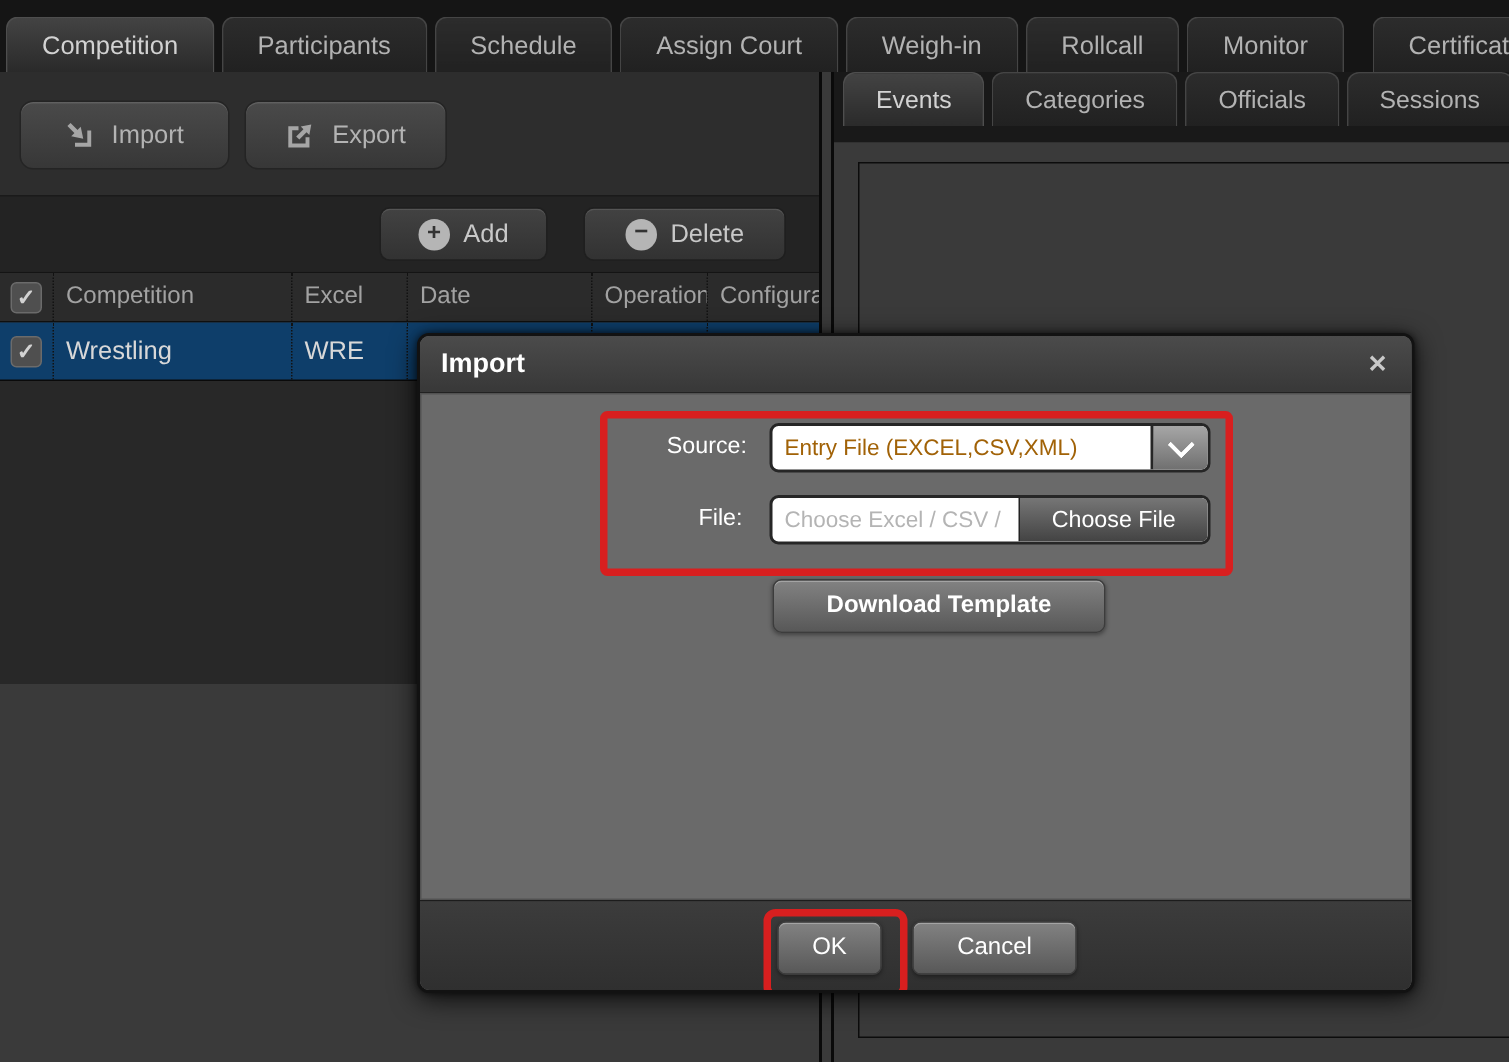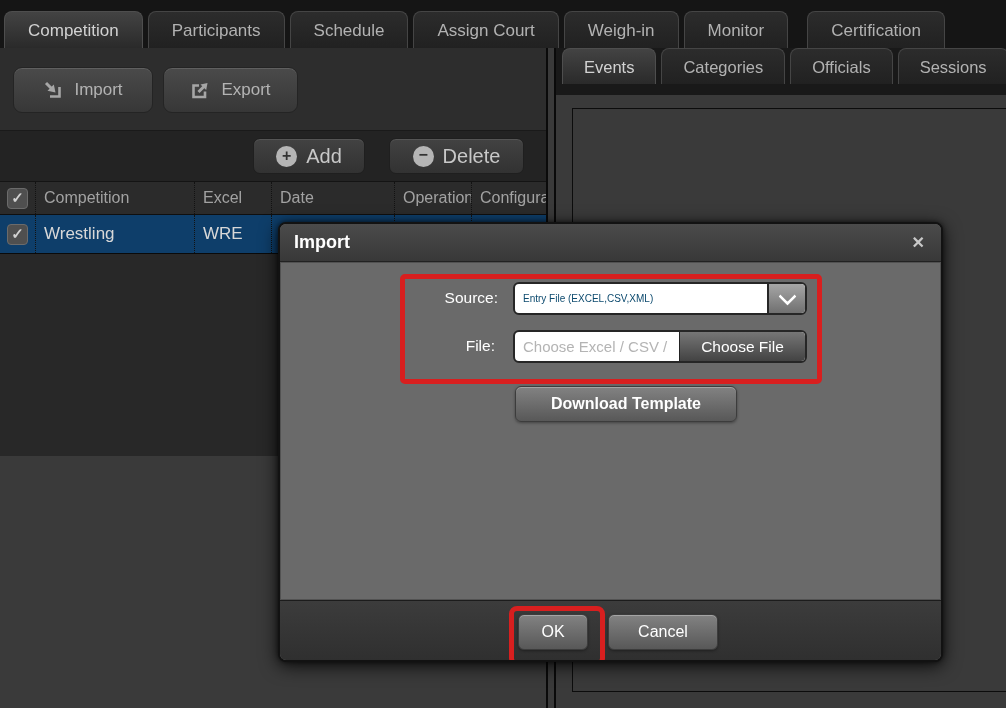"Rollcall" div.tab { html: none -> <div>Rollcall</div> }
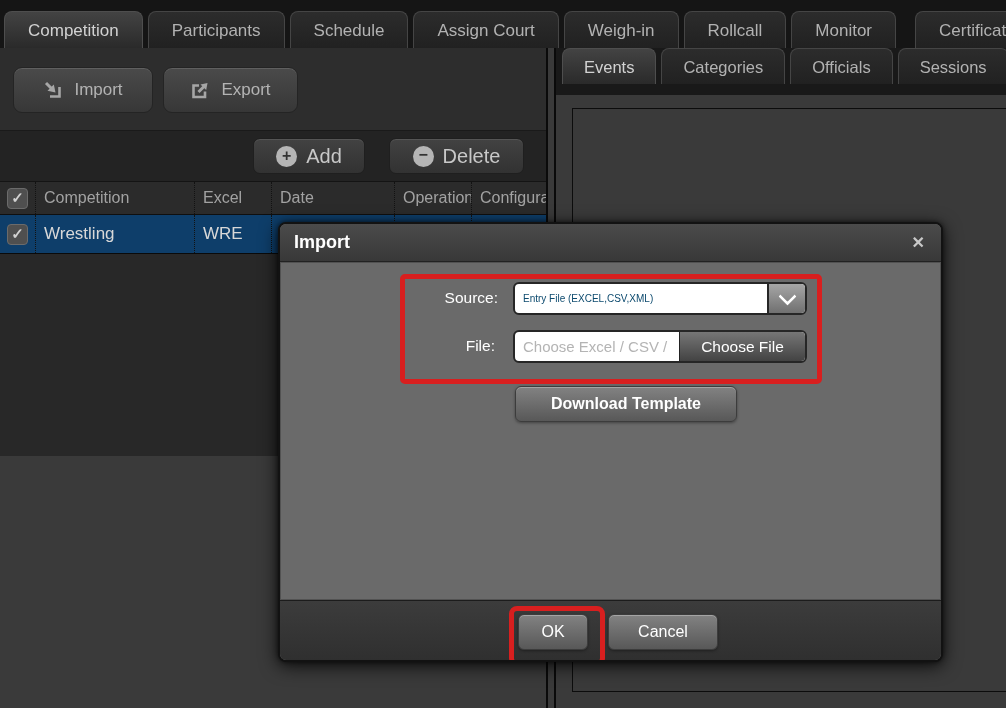"Add" .btn-ad { font-size: 20px -> 17px }
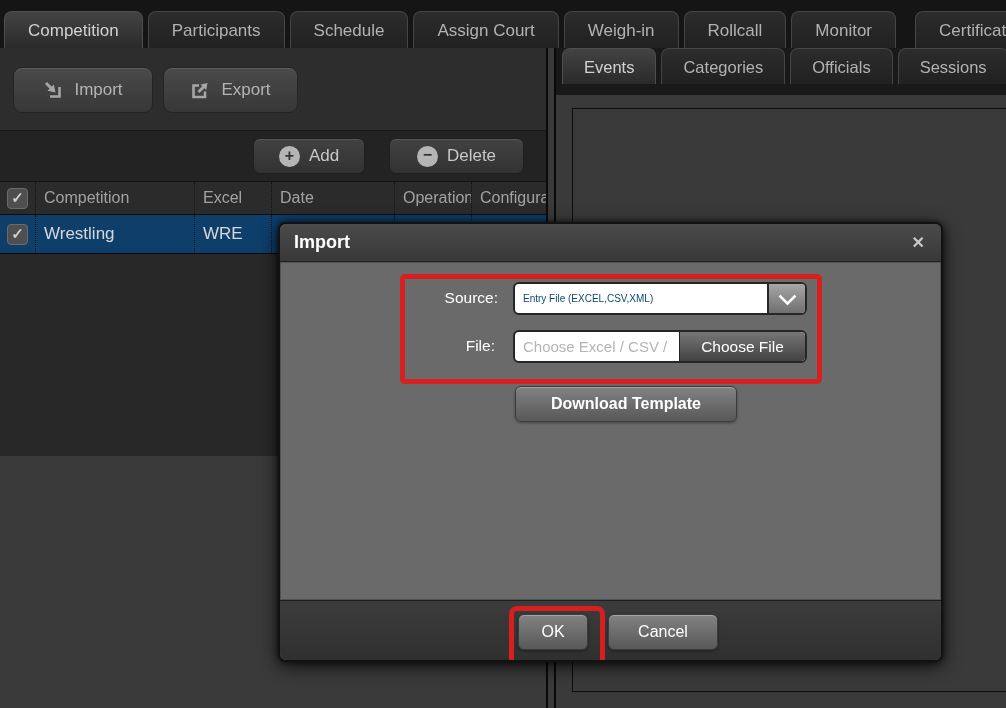"Entry File (EXCEL,CSV,XML)" .select-text { color: #0c4a6e -> #a16207; font-size: 10px -> 15px }
